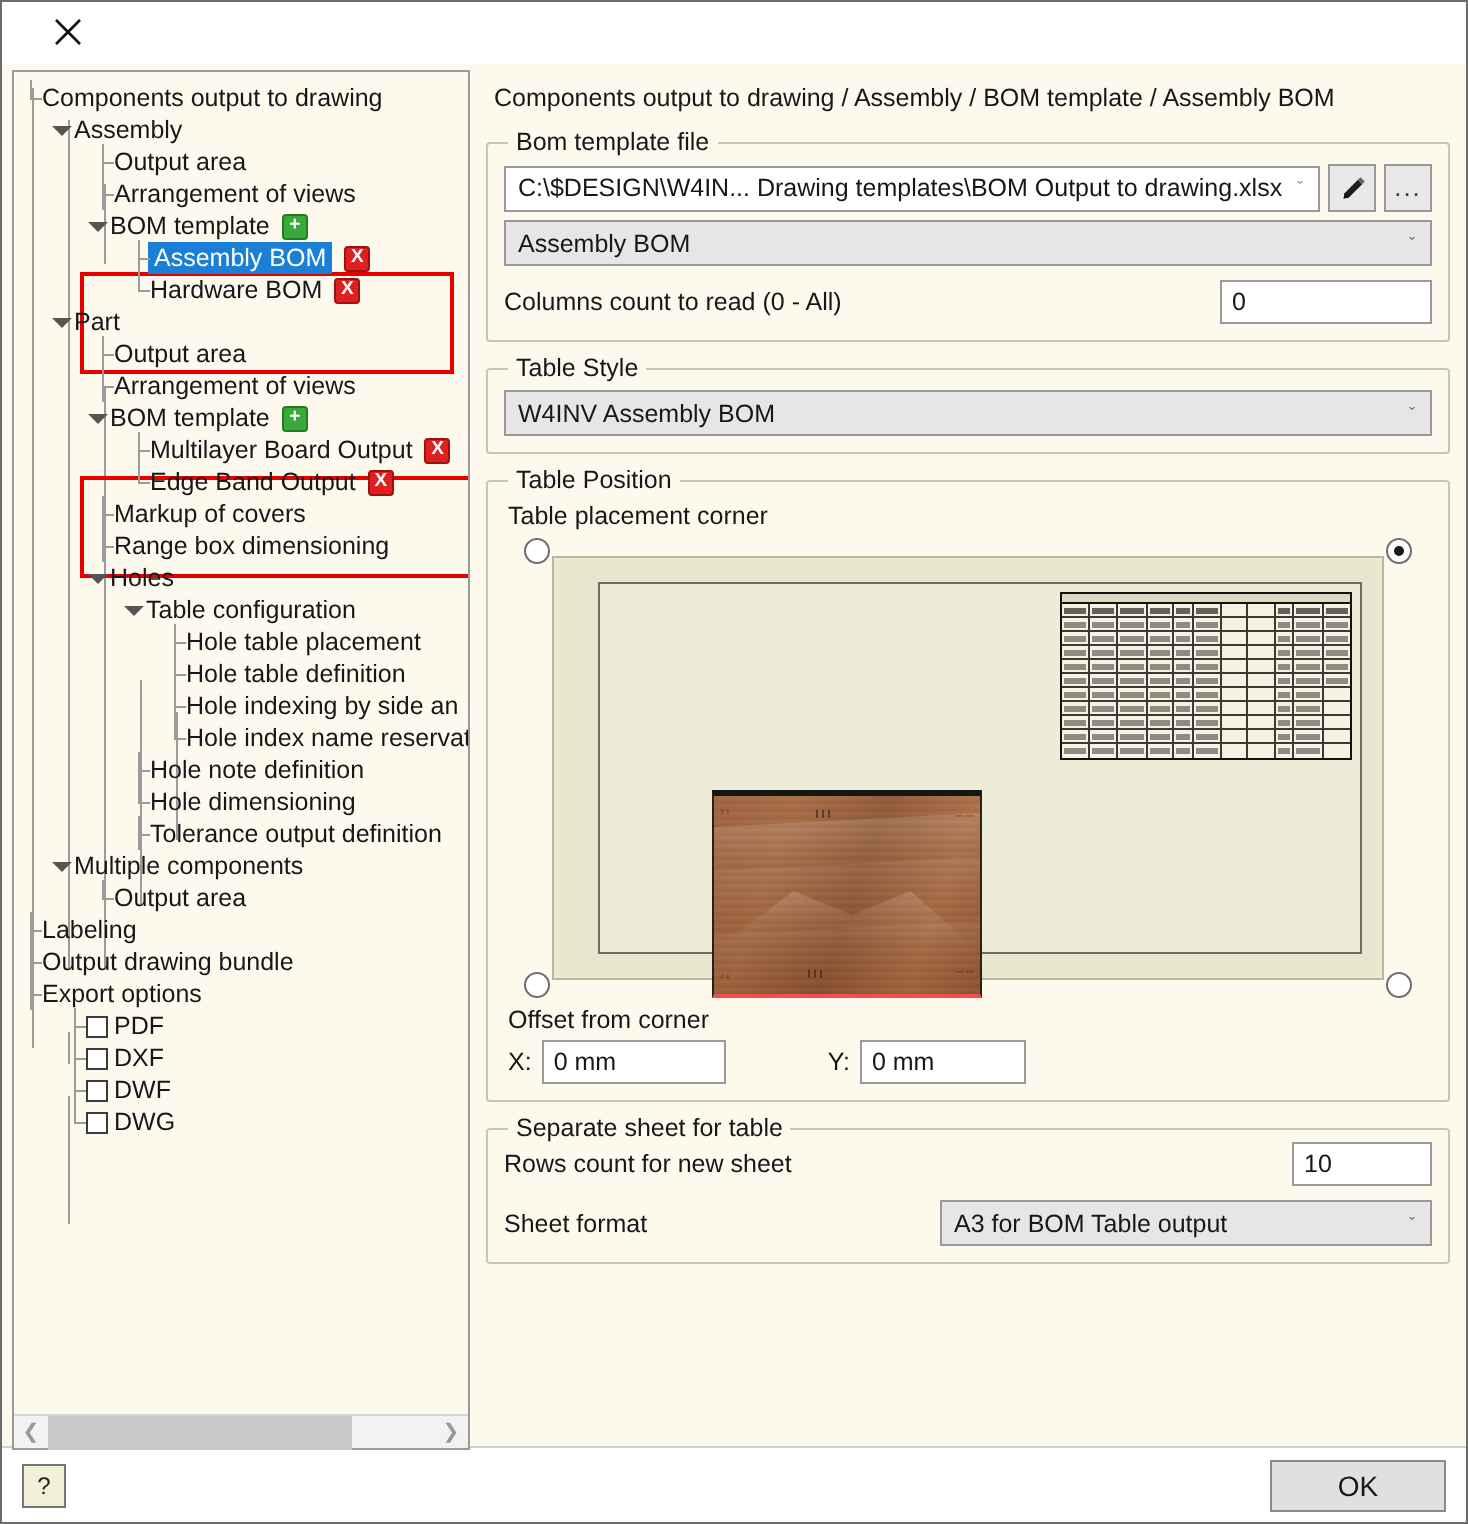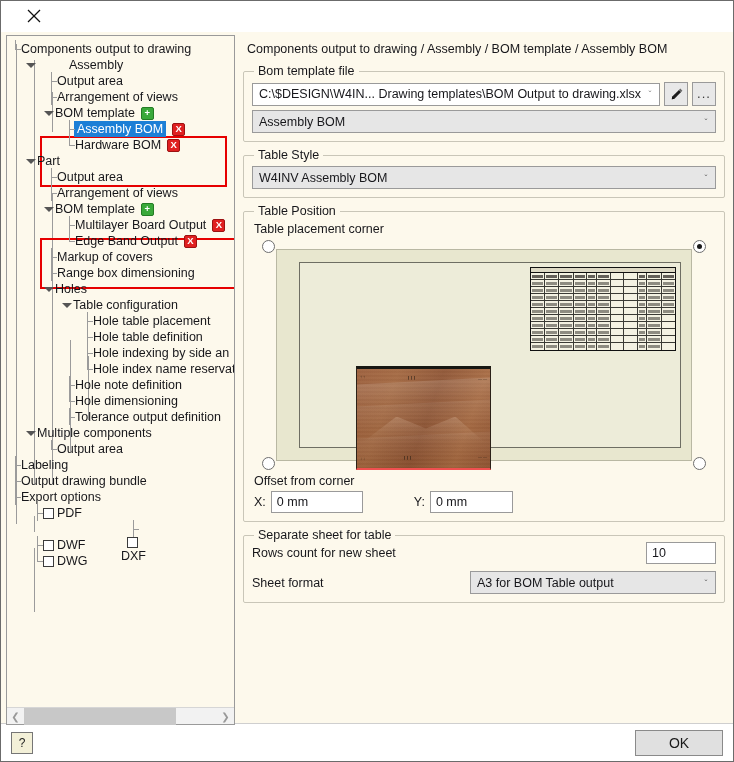"Assembly" div.tnode { gap: 32px -> none }
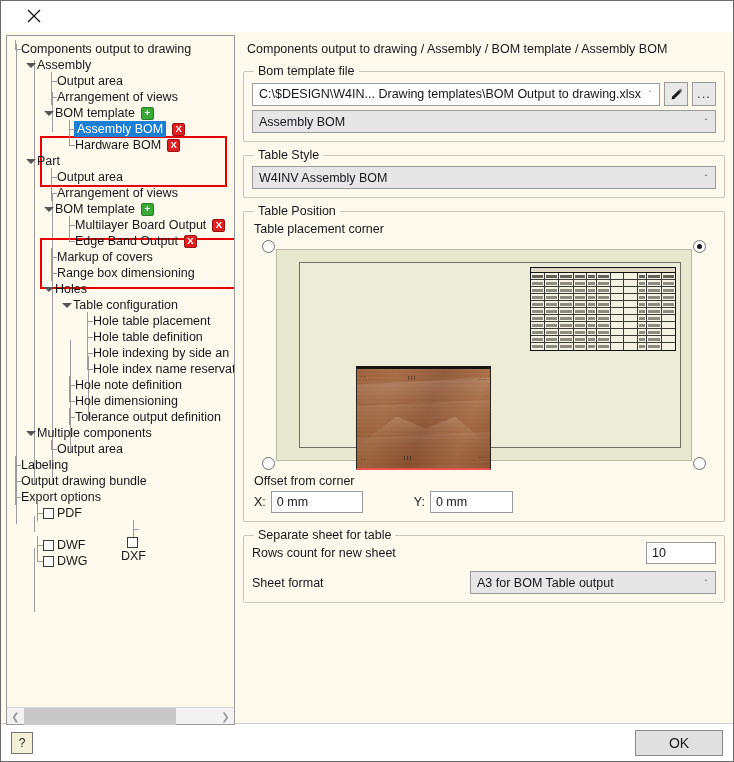"Columns count to read (0" div.row { html: none -> <div> <span>Columns count to read (0 - All)</span> <input> </div> }
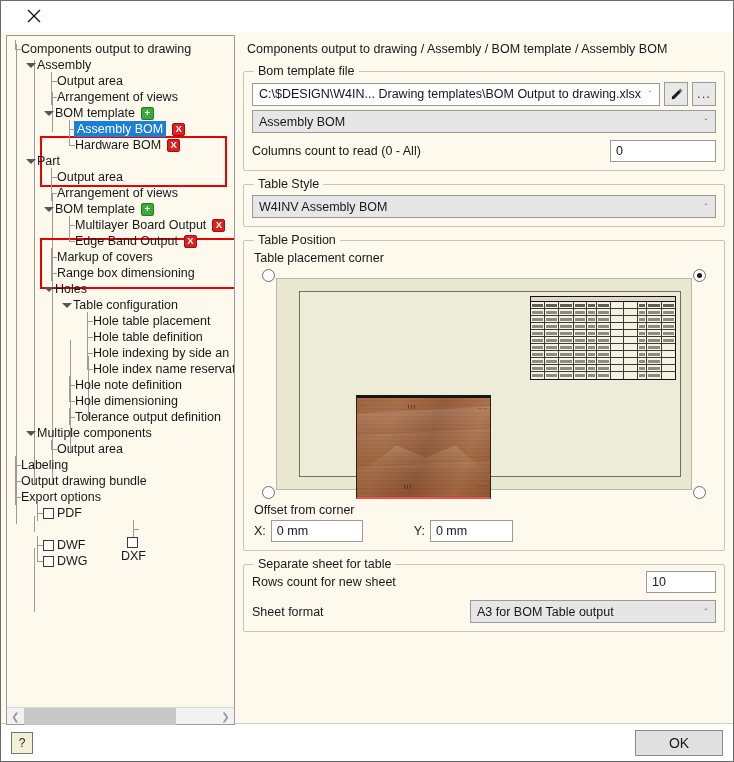"DXF" div.tnode { flex-direction: column -> none }
